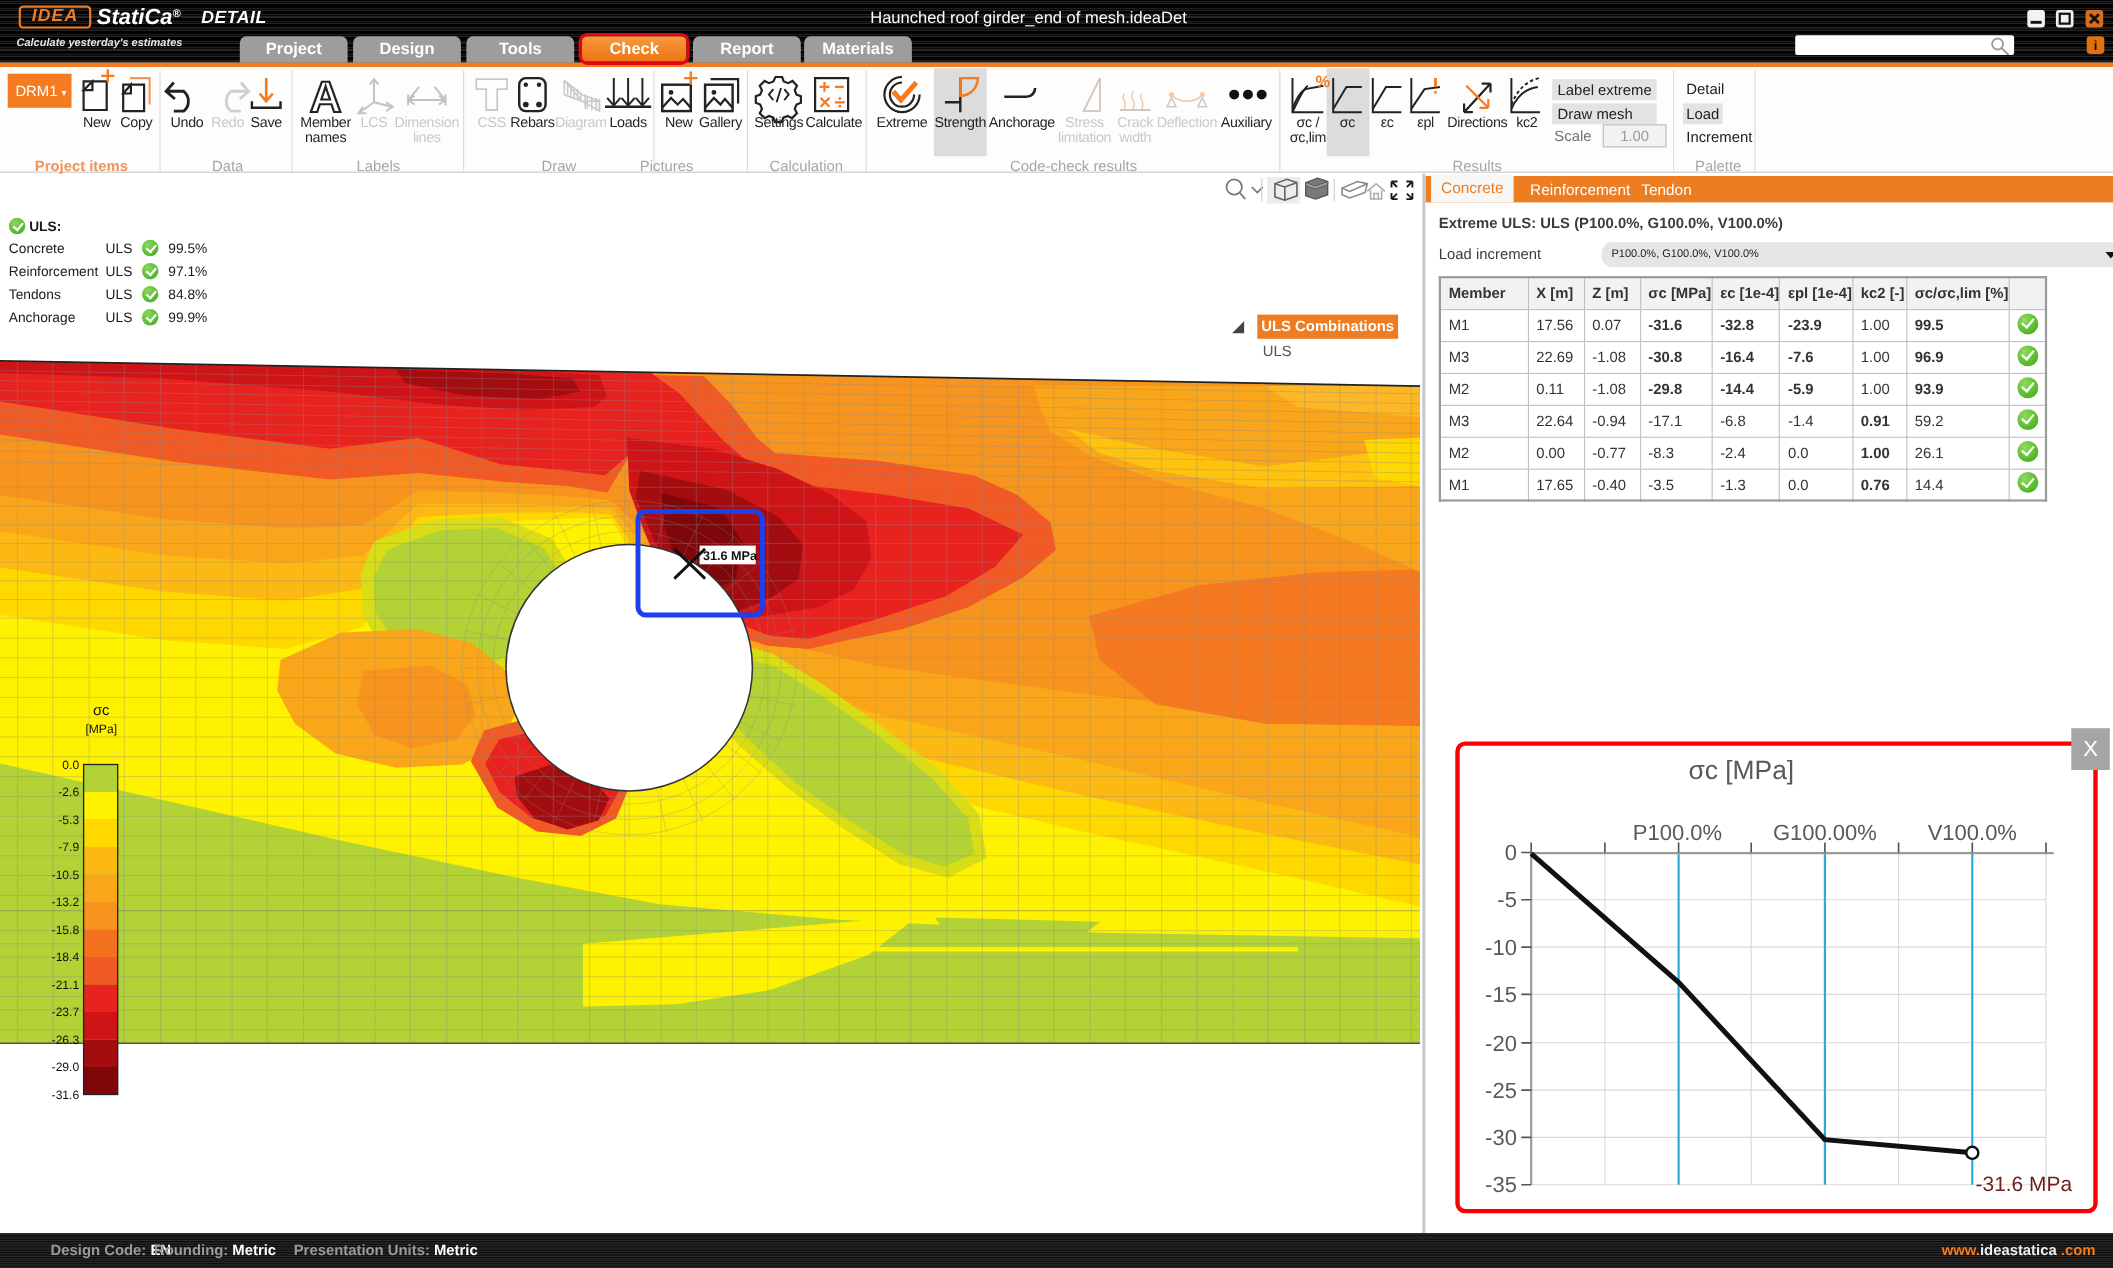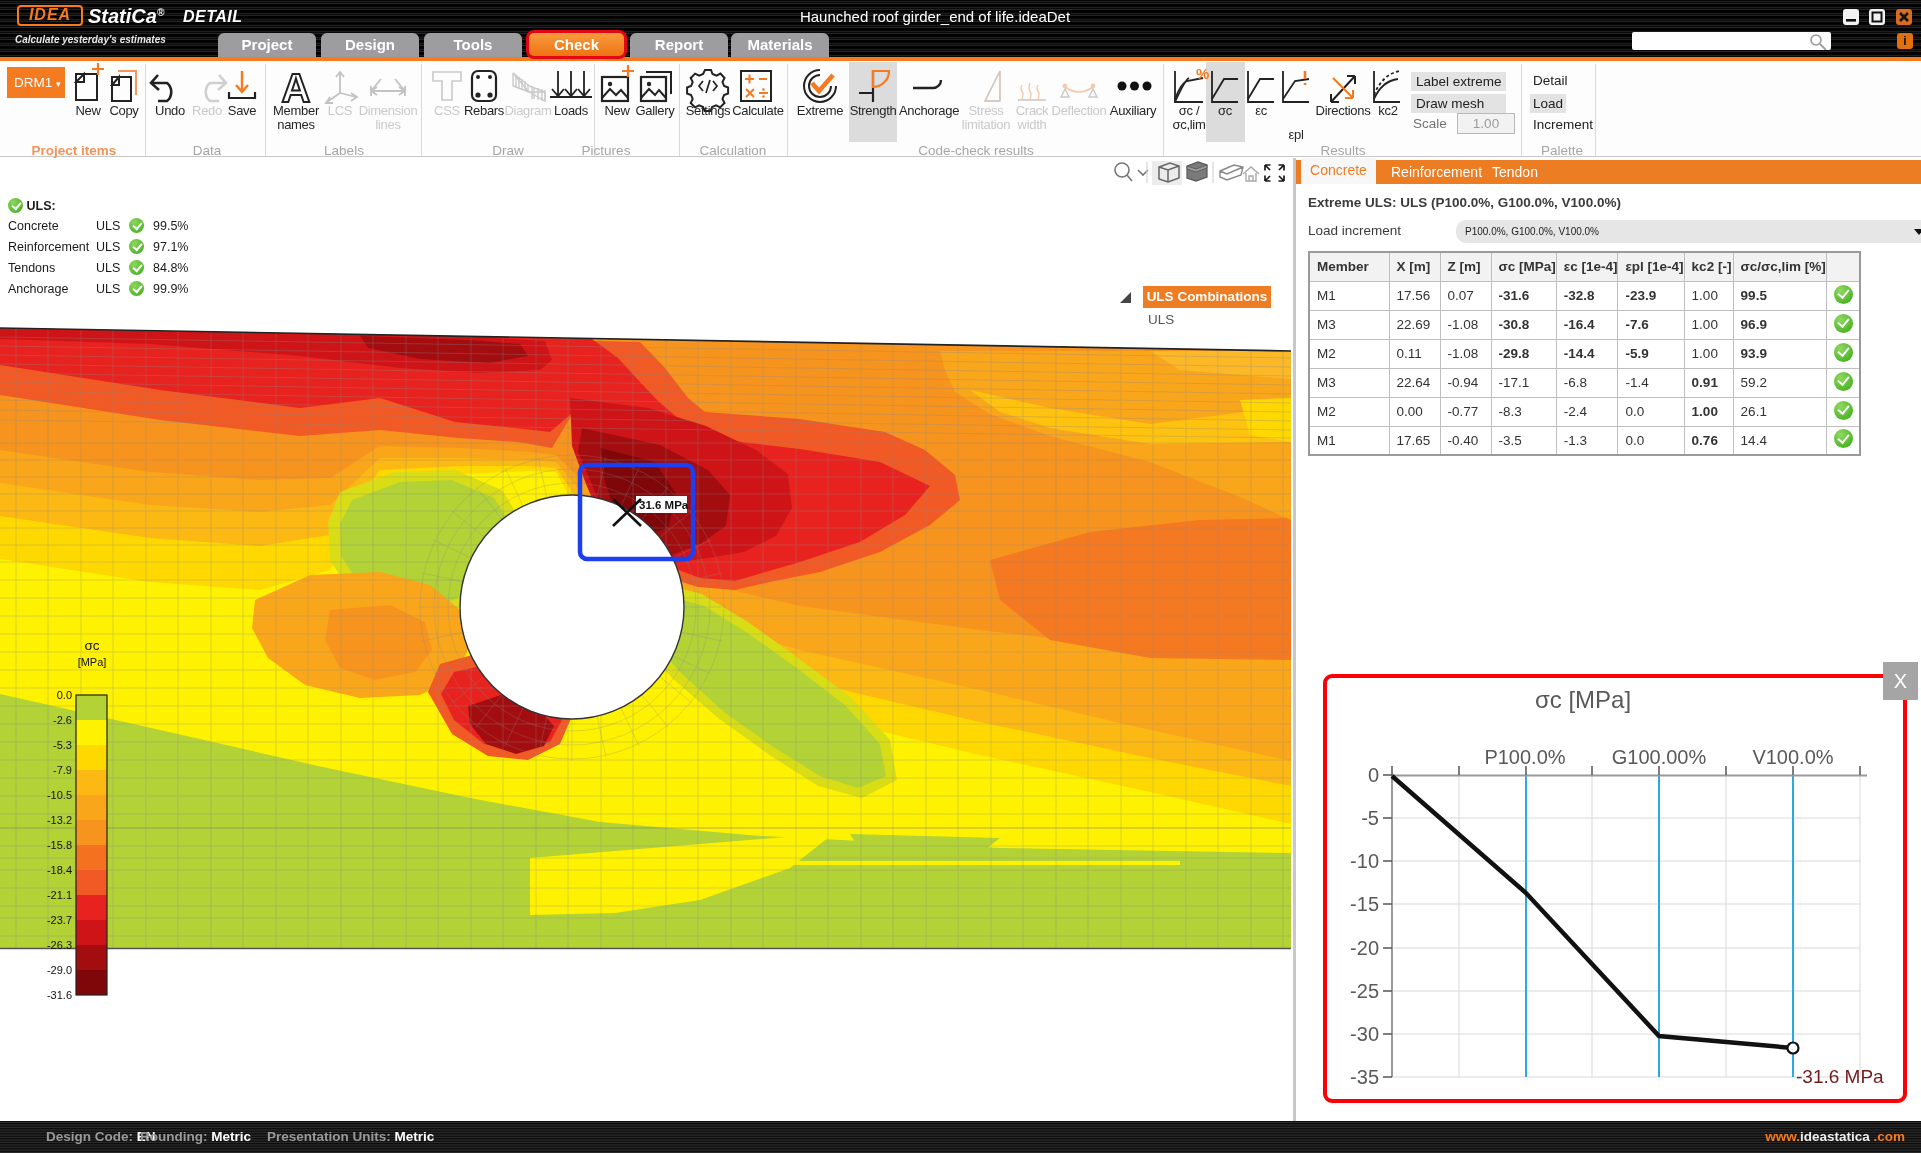"Haunched roof girder_end of life.ideaDet" div { text: life.ideaDet -> mesh.ideaDet }
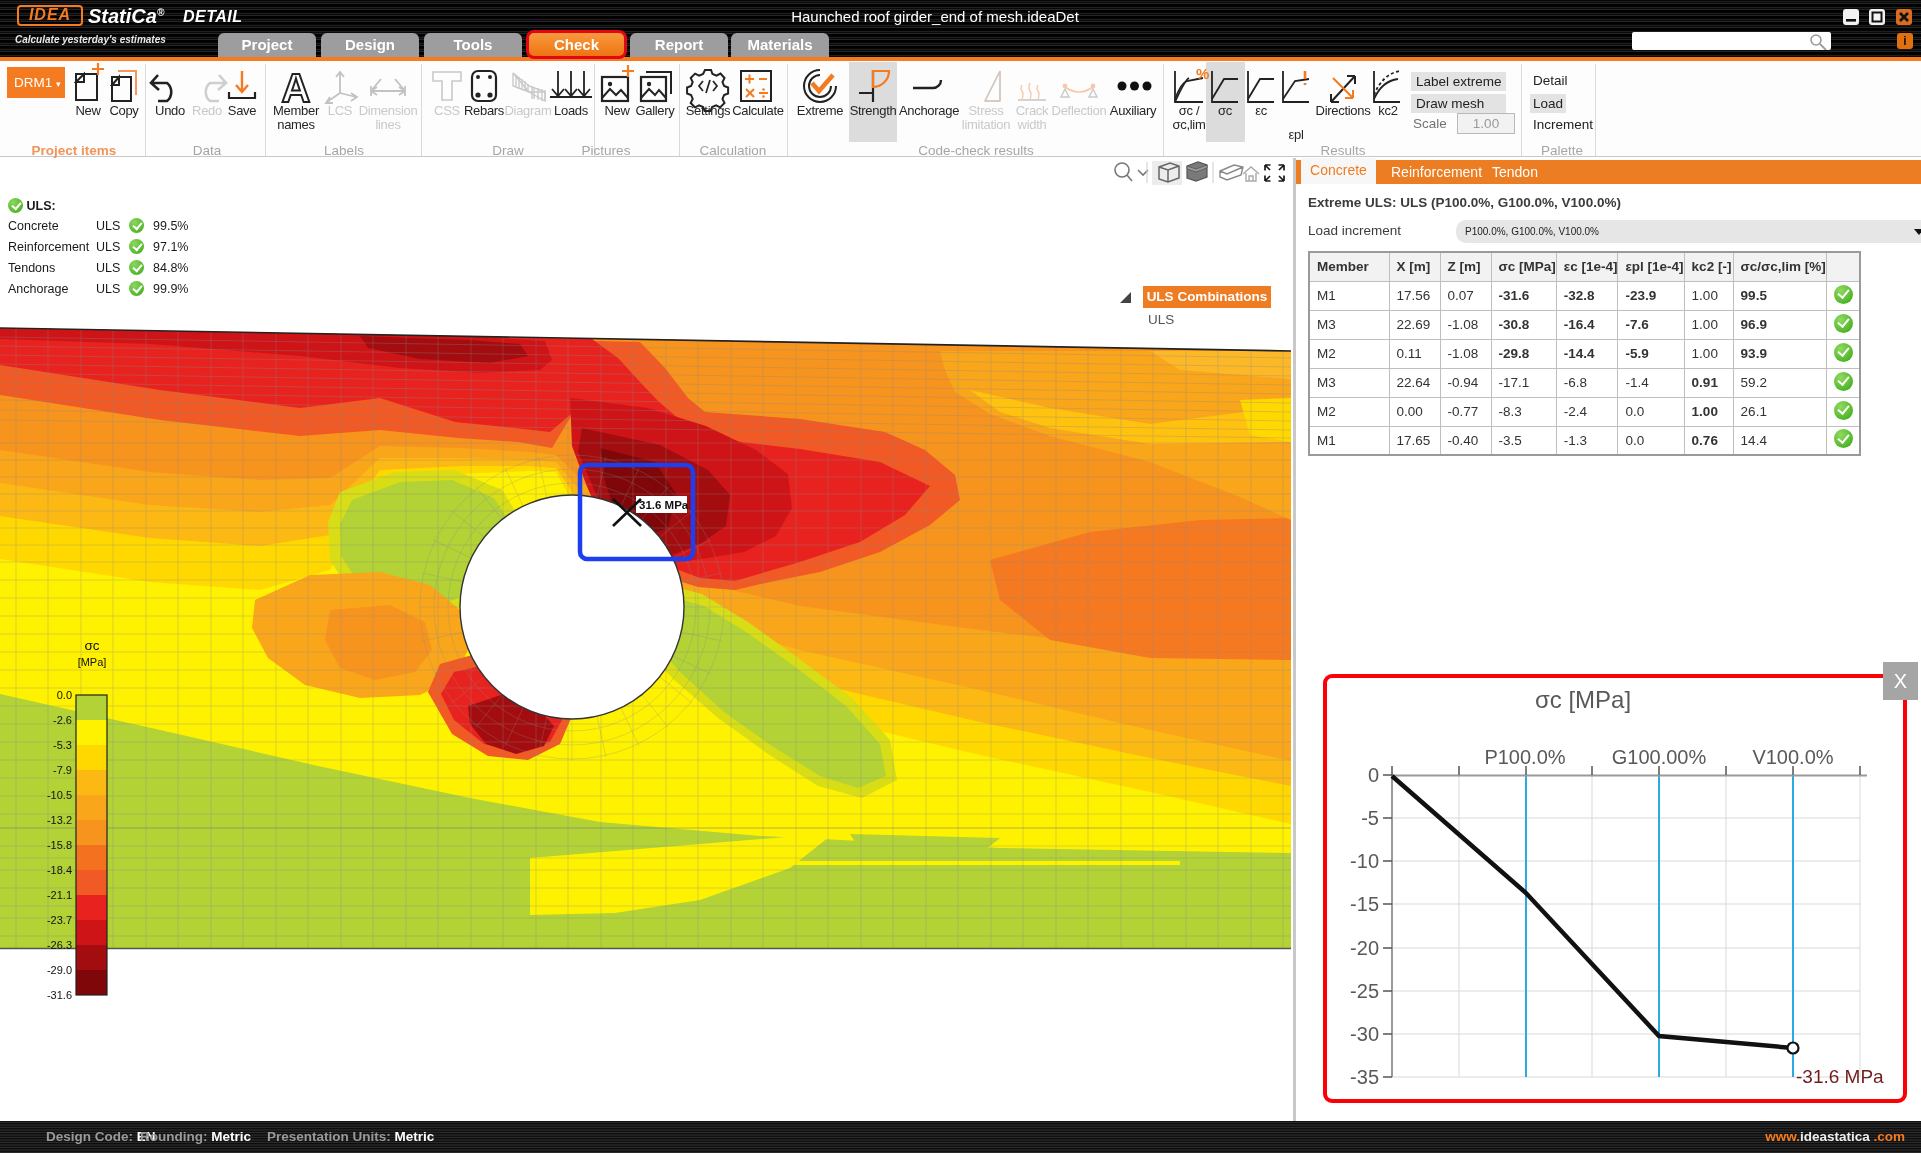"εpl" div.ilabel { margin-top: 24px -> none }
